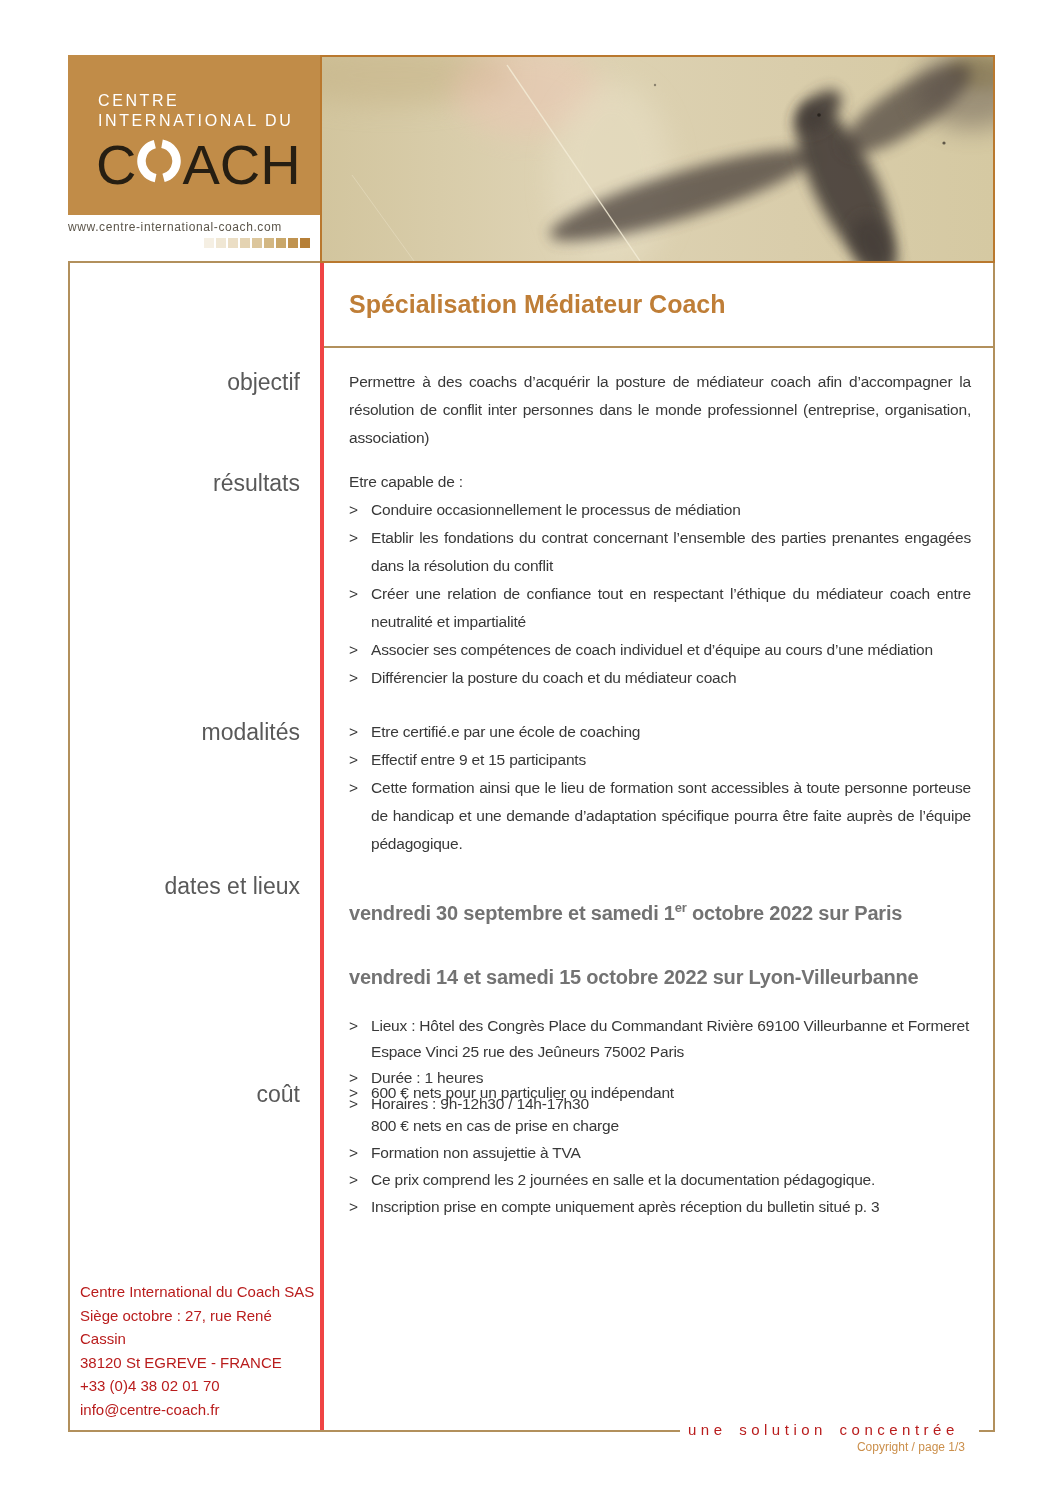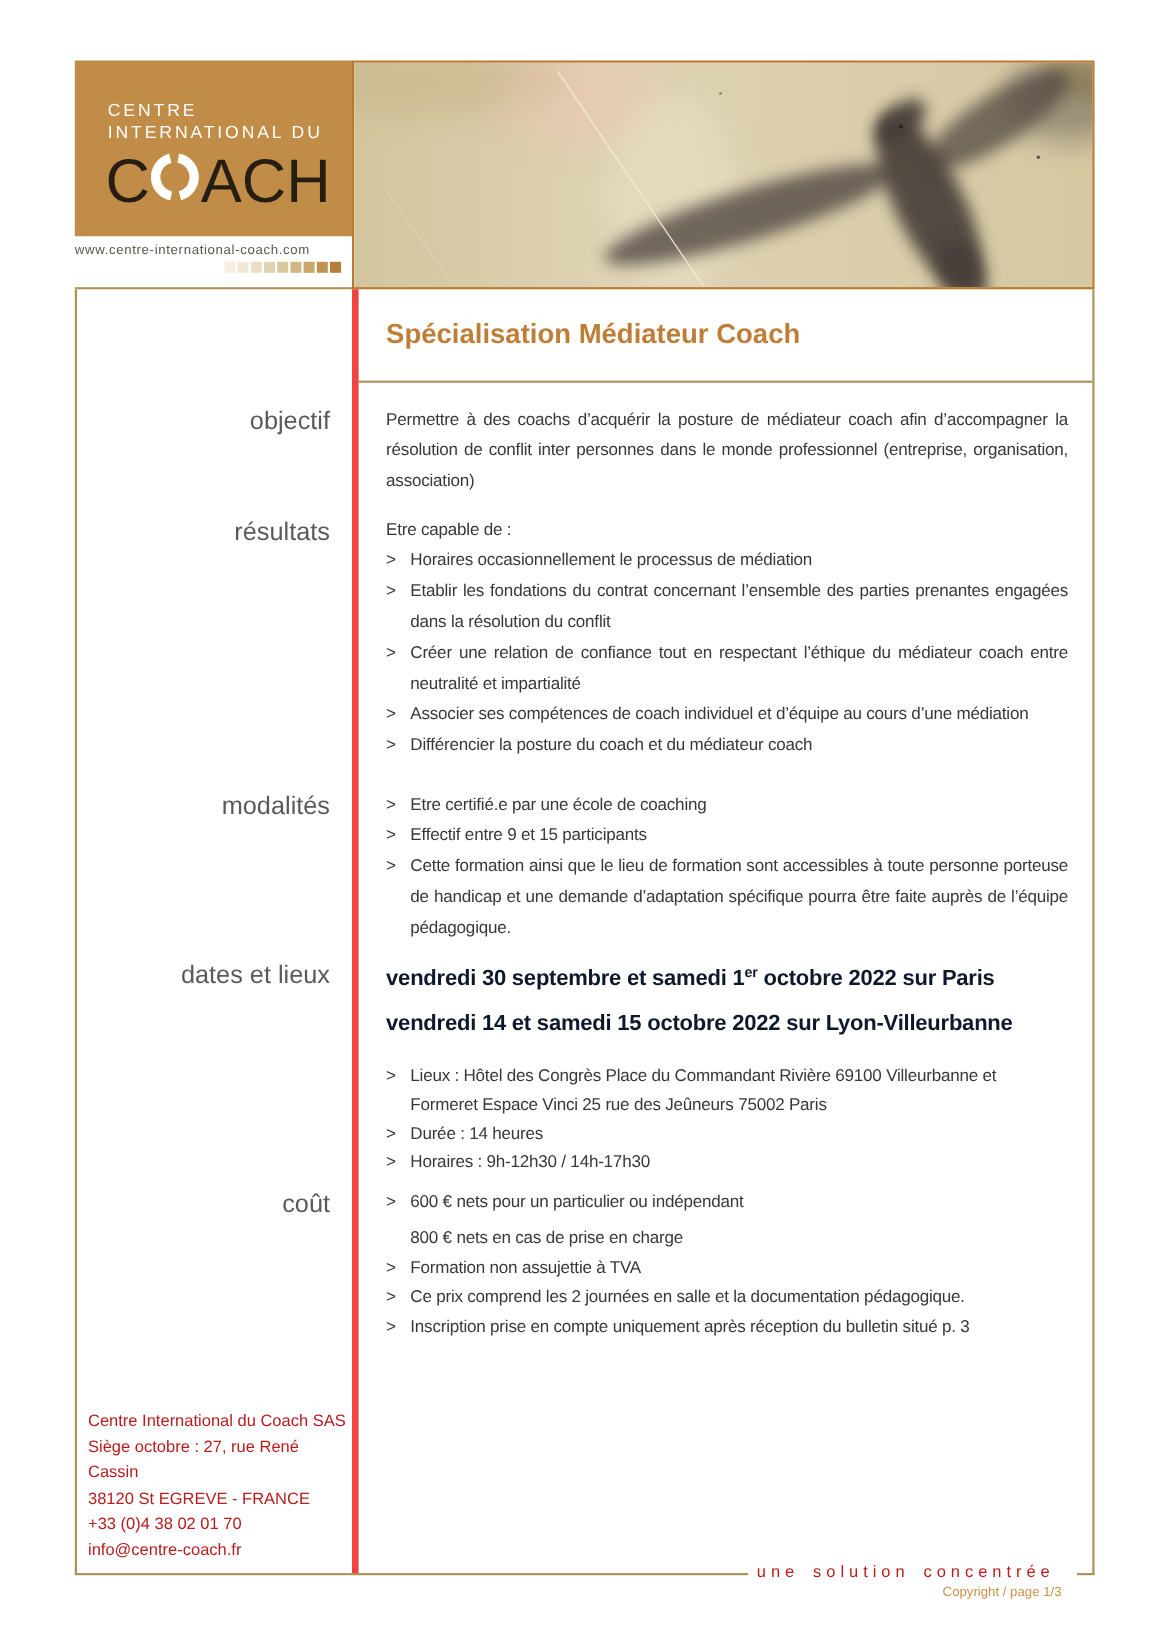"Spécialisation Médiateur Coach" .content-frame { border-left: 6px solid #ef4444 -> 4px solid #ef4444 }
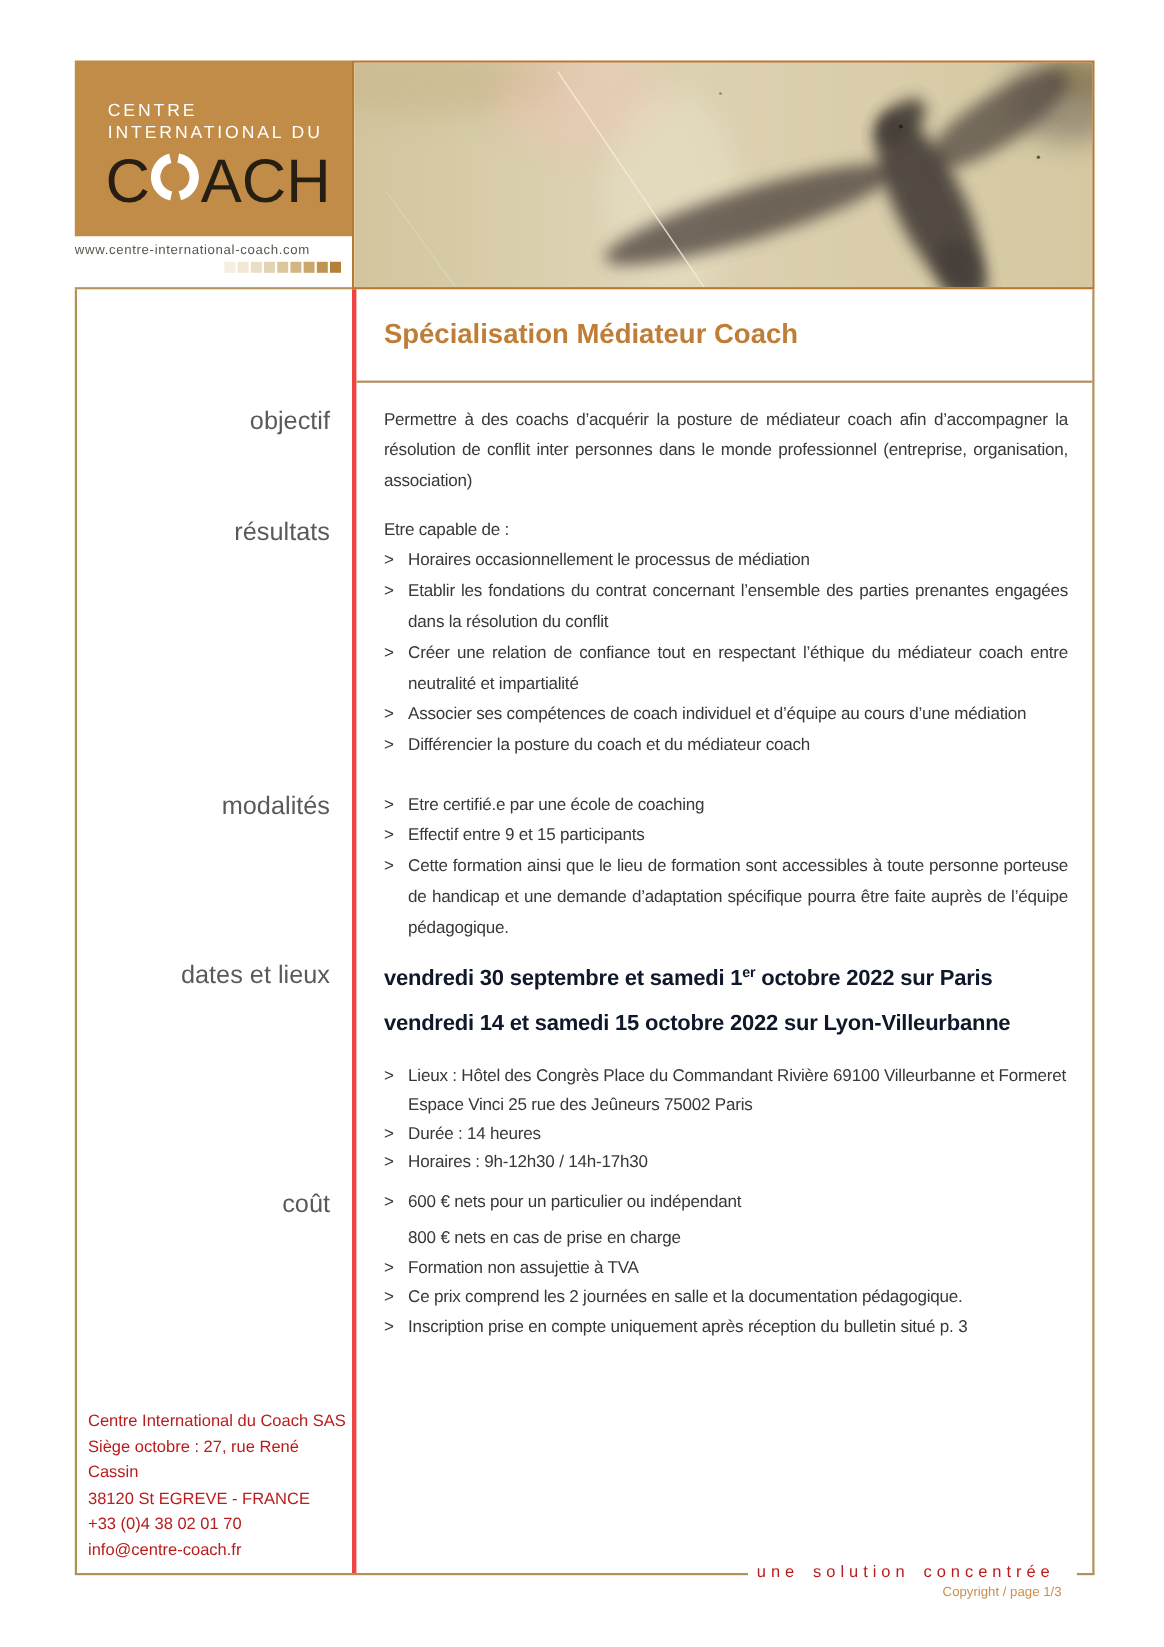"Horaires occasionnellement le processus" div.t { text: Horaires -> Conduire }
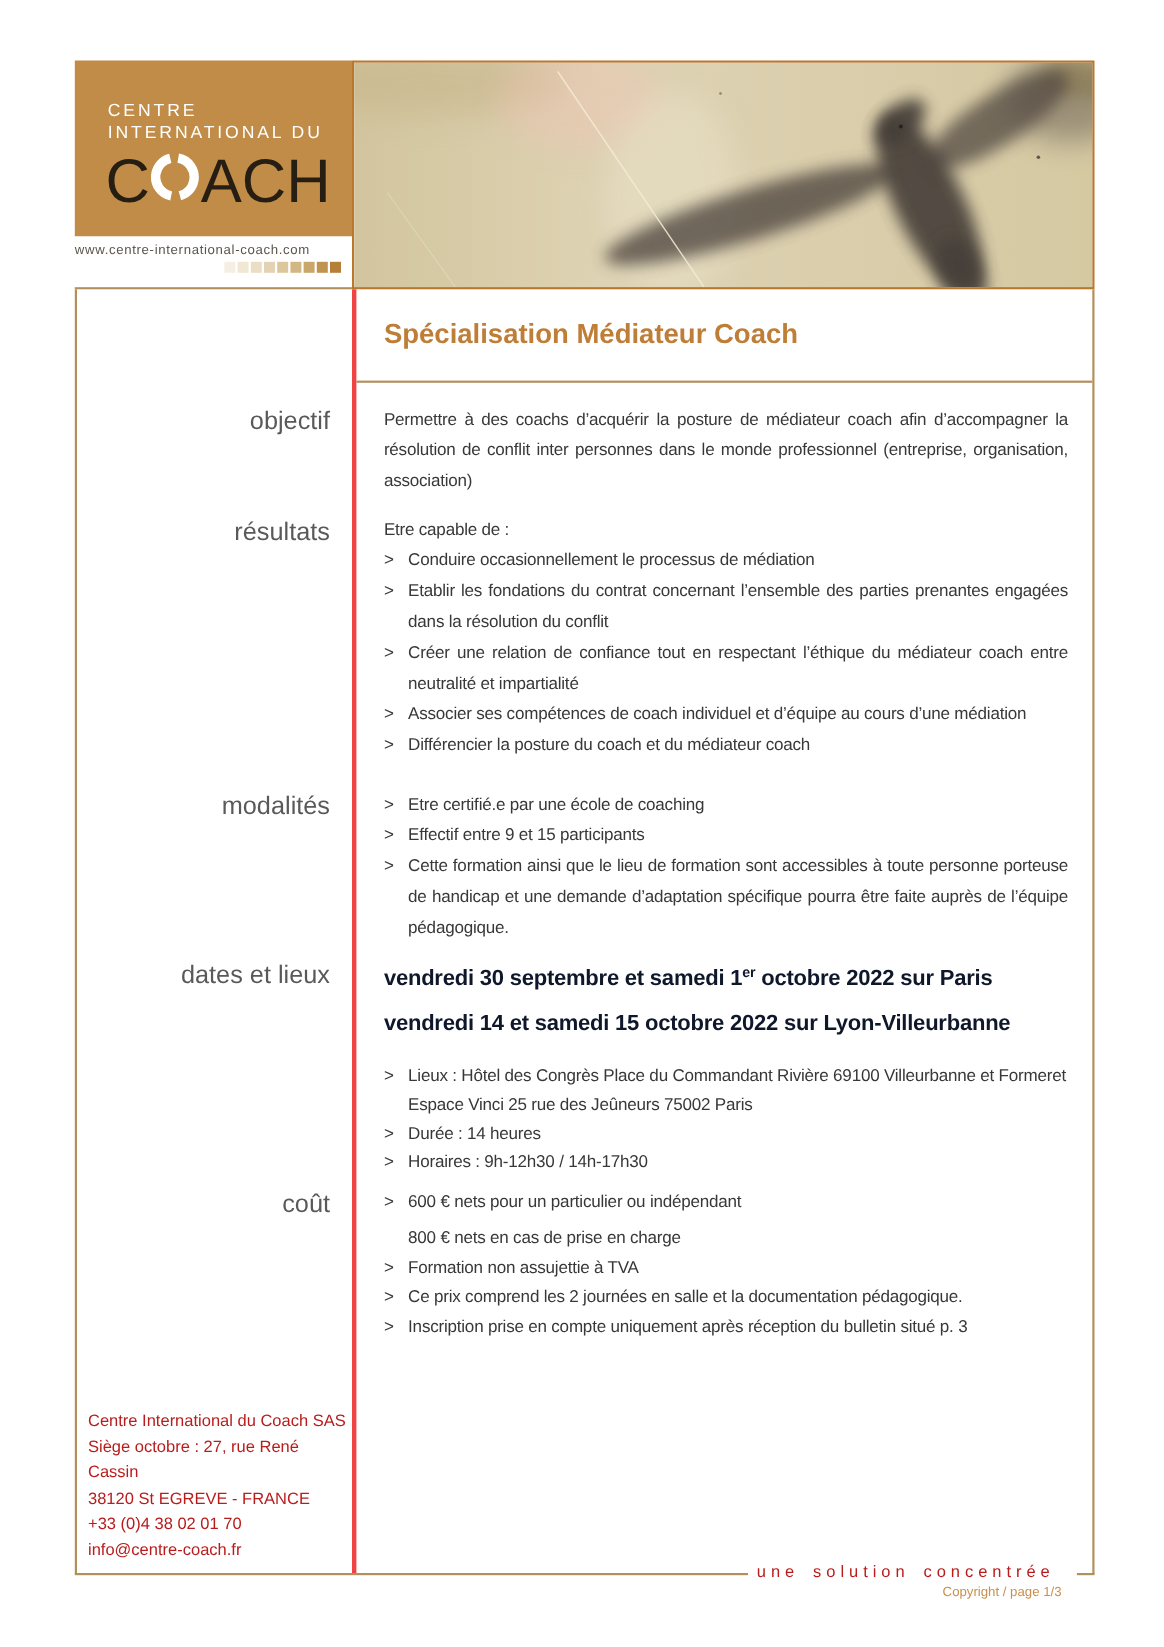"vendredi 30 septembre et samedi" .date-line { color: #0f172a -> #737373; margin-top: none -> 24px }
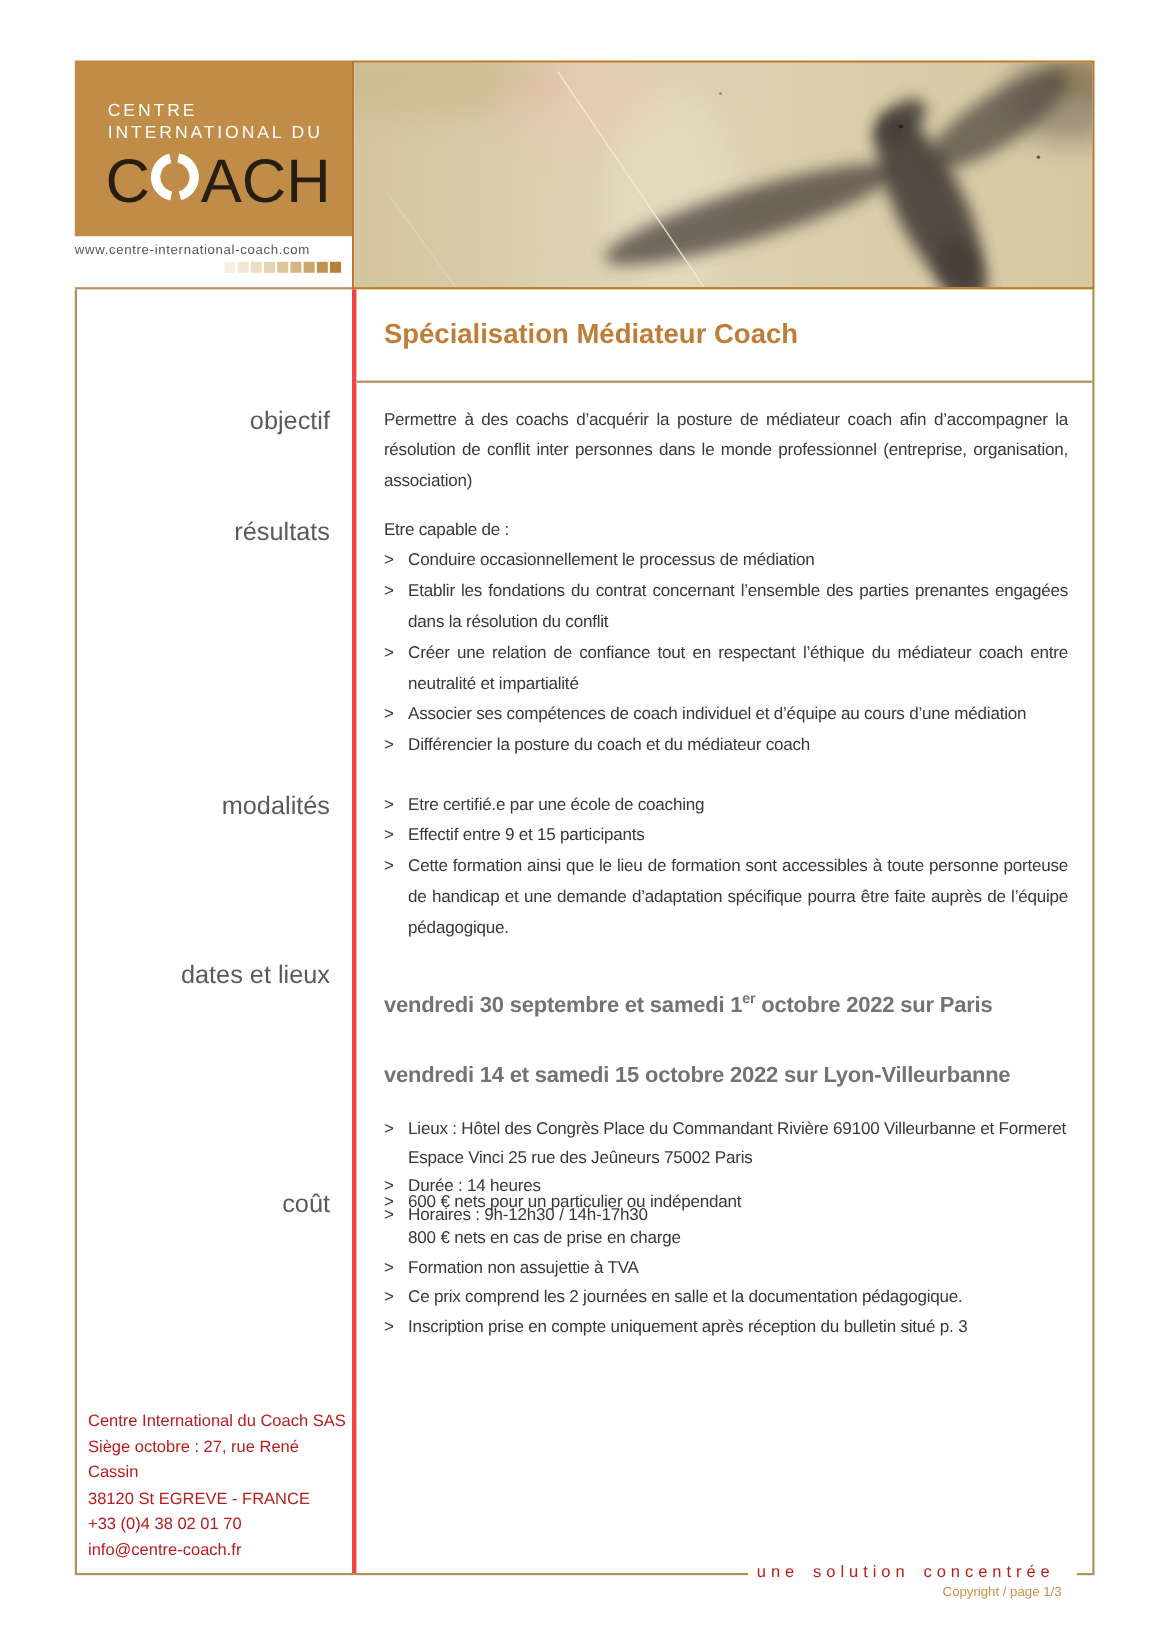"Durée : 14 heures" div.t { text: 14 -> 1 }
